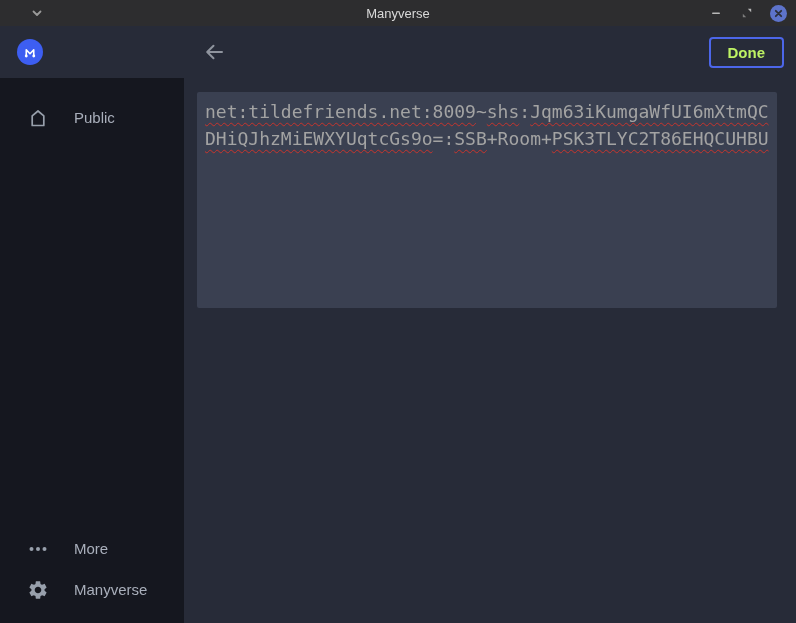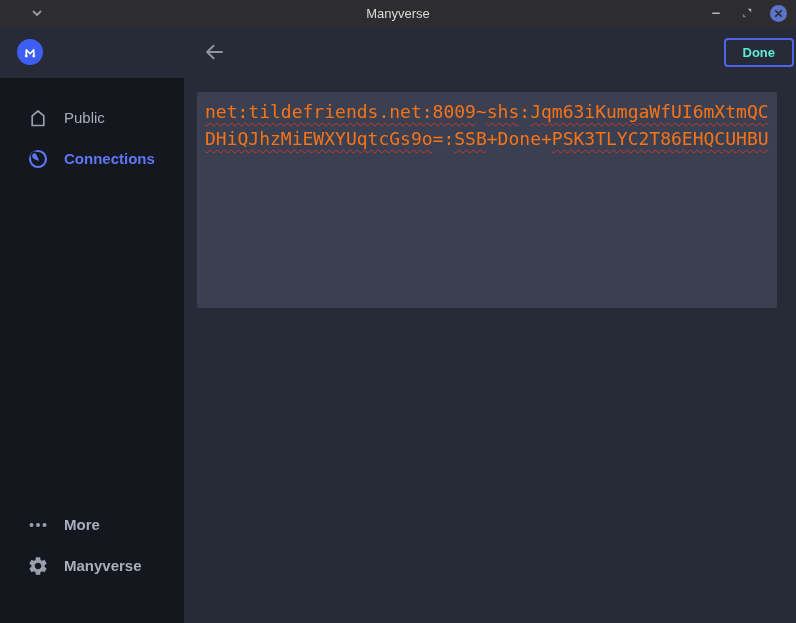"Done" .done-btn { color: #5eead4 -> #bef264; font-size: 13px -> 15px; margin-right: 2px -> 12px }
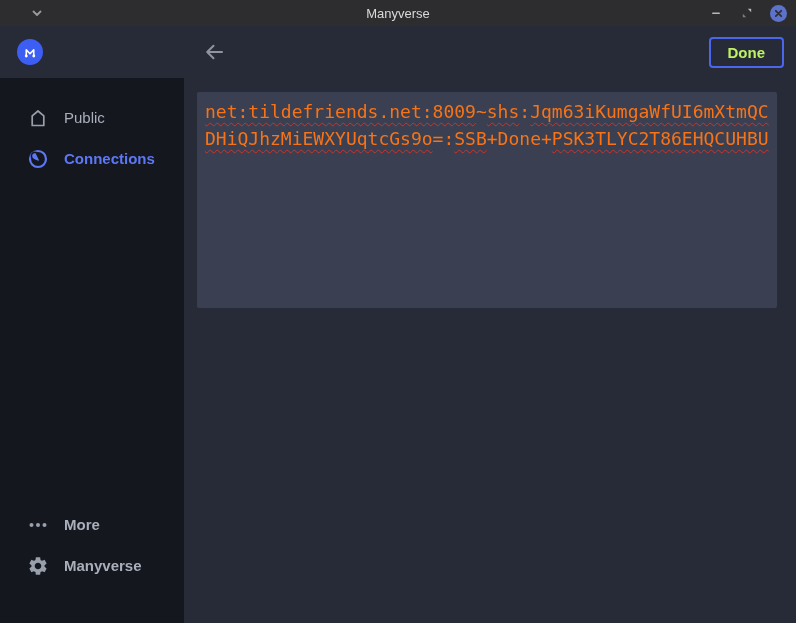"Public" .side-item { gap: 15px -> 25px }
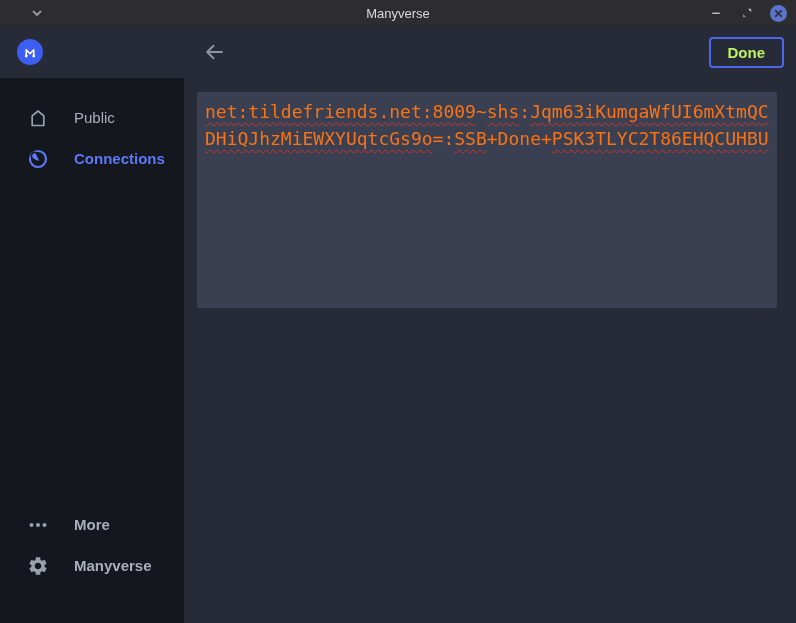"net:tildefriends.net:8009~shs:Jqm63iKumg" .invite-box { color: #f97316 -> #a3a3a3 }
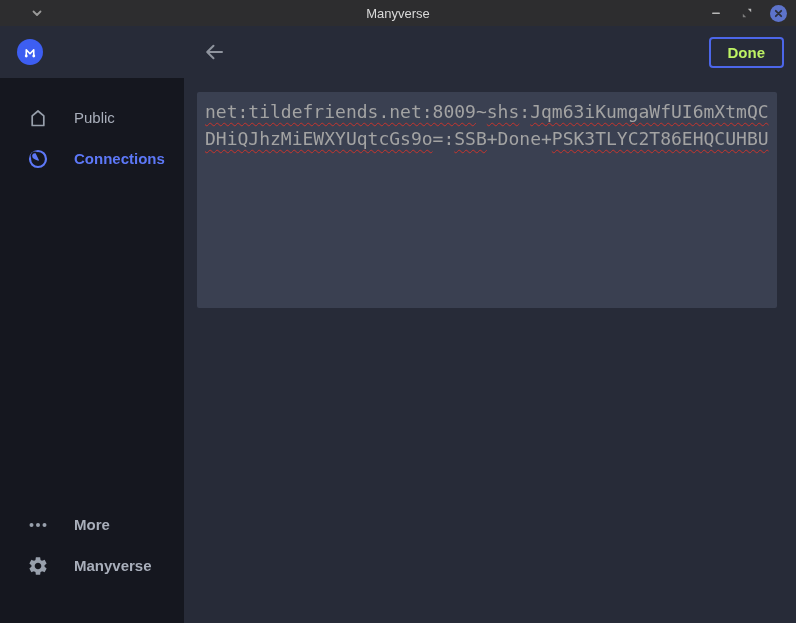"+Done+" span { text: +Done+ -> +Room+ }
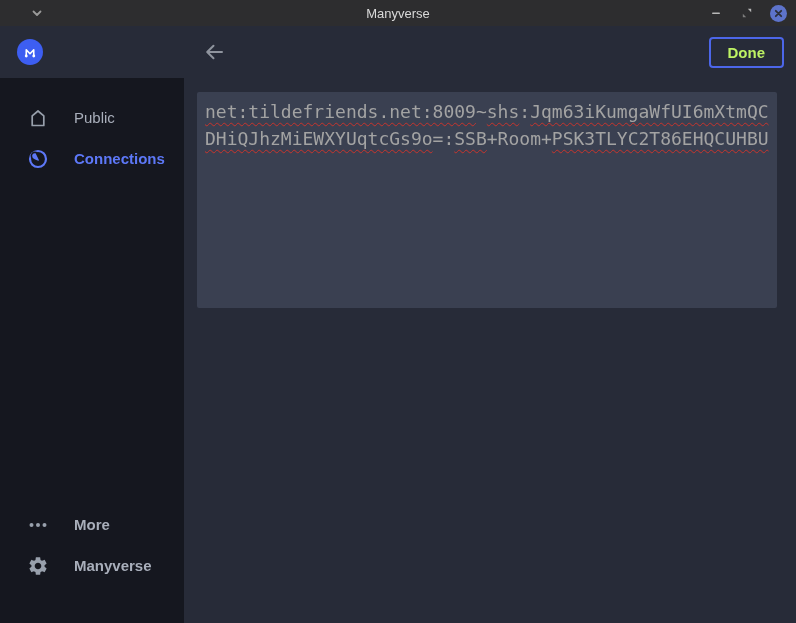"Connections" div.side-item { html: <div> <span> <svg> <circle></circle> <path></path> </svg> </span> <span>Connections</span> </div> -> none }
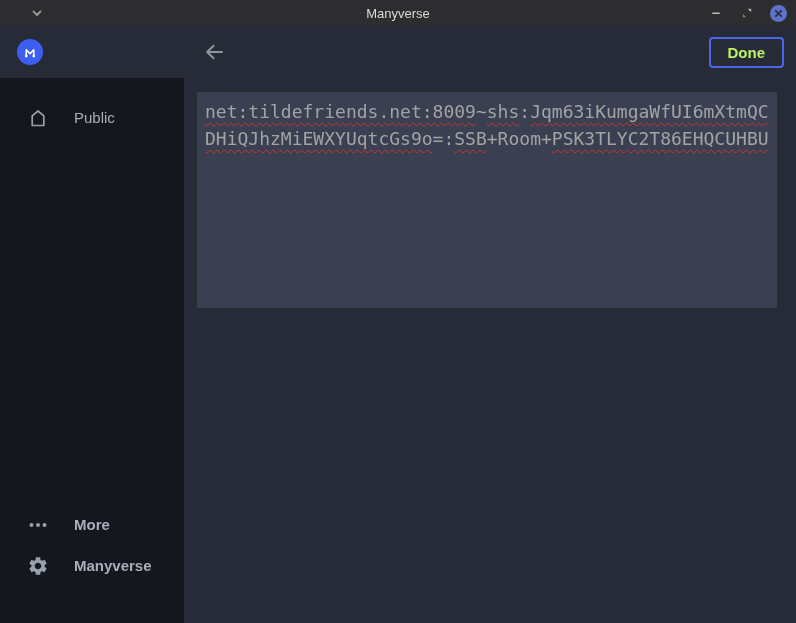"More" .side-bottom { font-weight: bold -> none; padding-bottom: 37px -> 13px }
